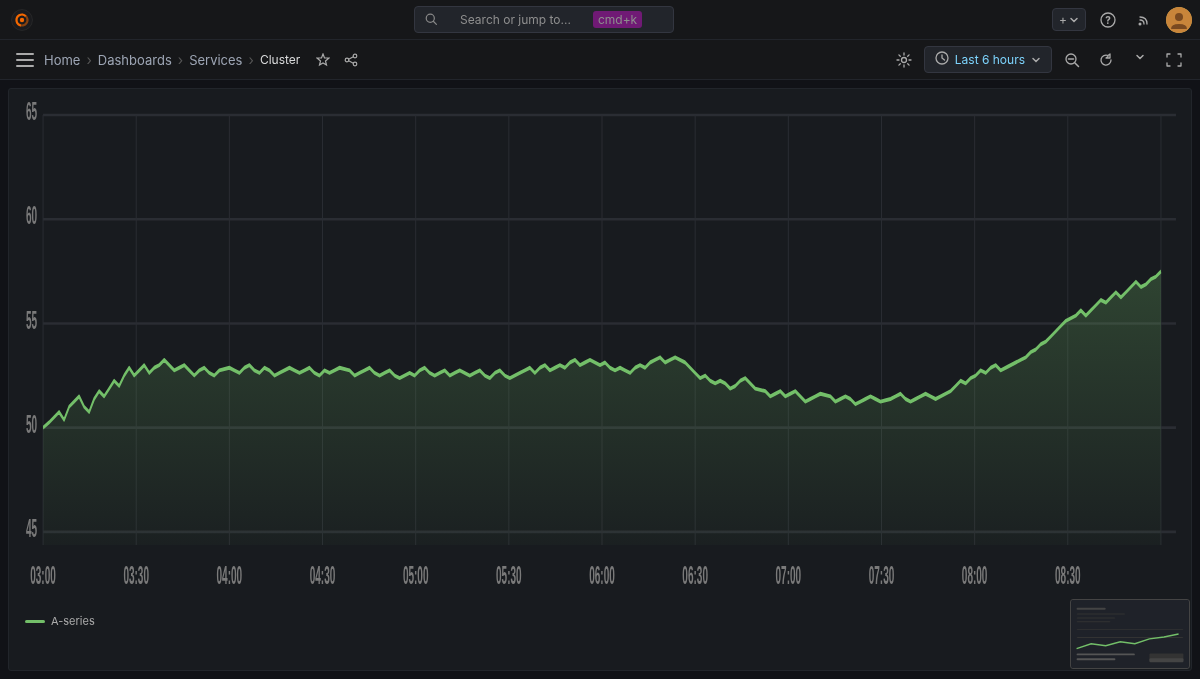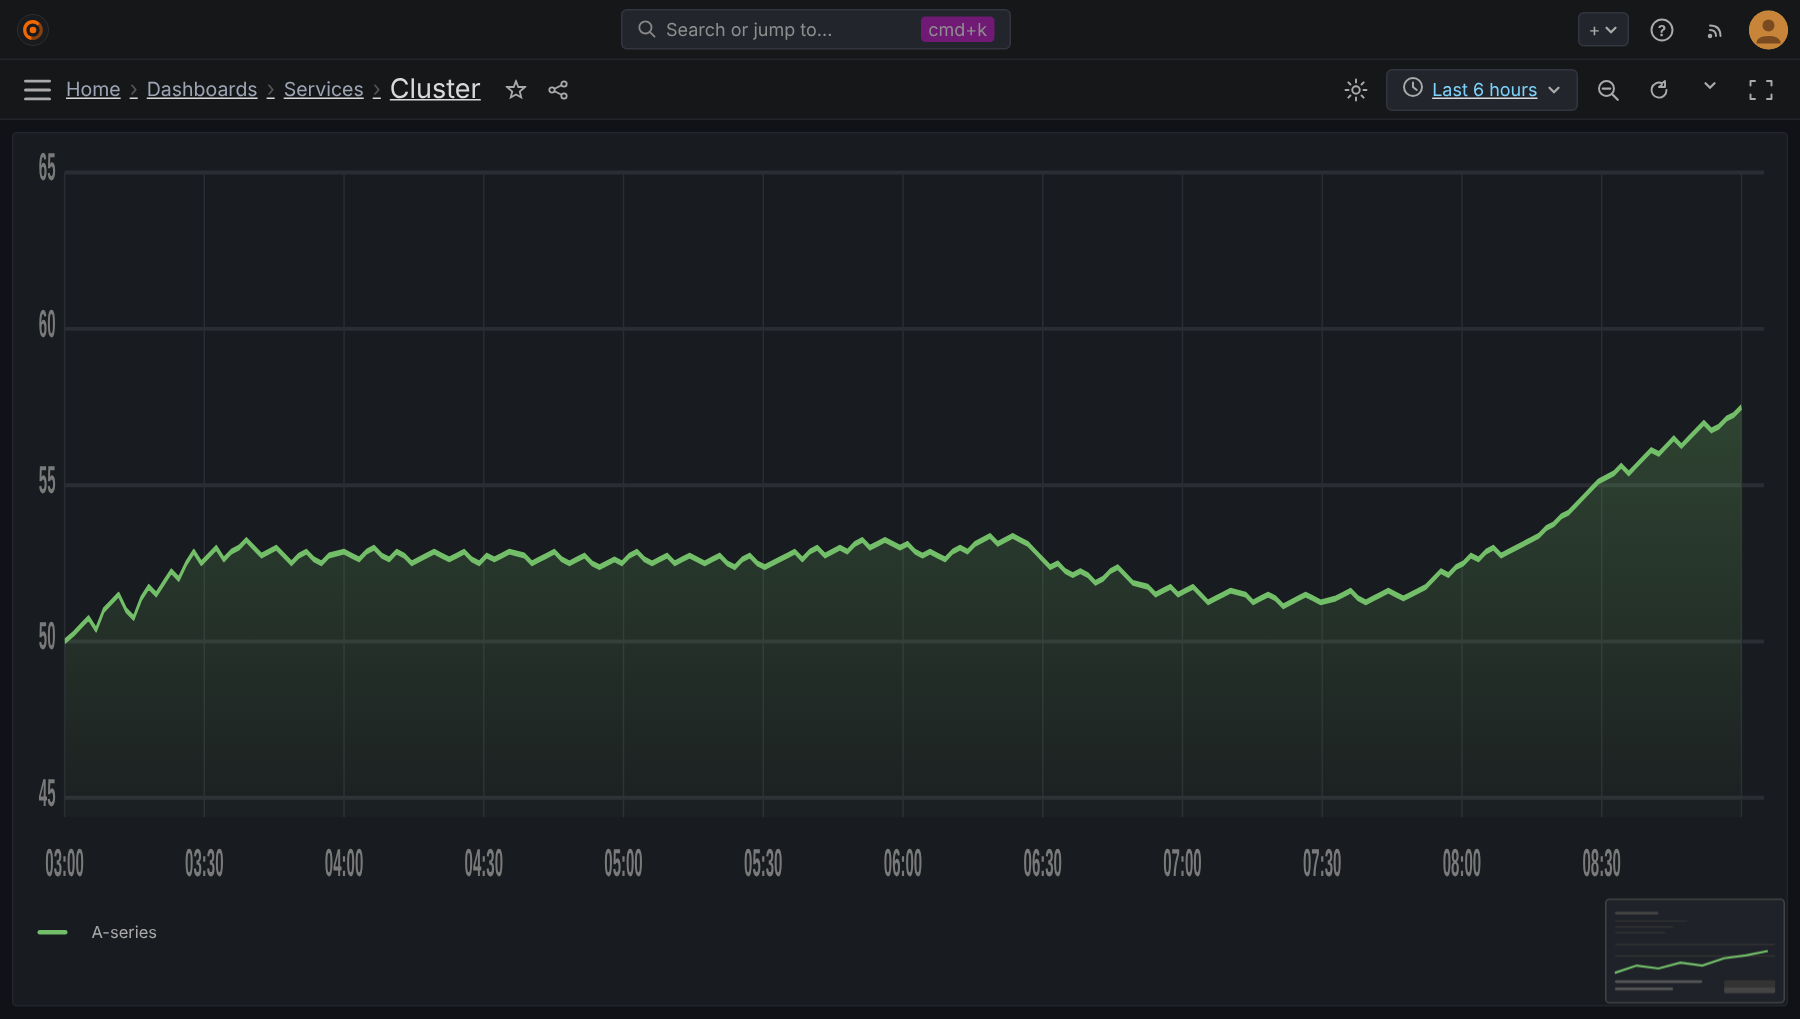"Search or jump to..." .search-bar span { margin-left: none -> 16px }
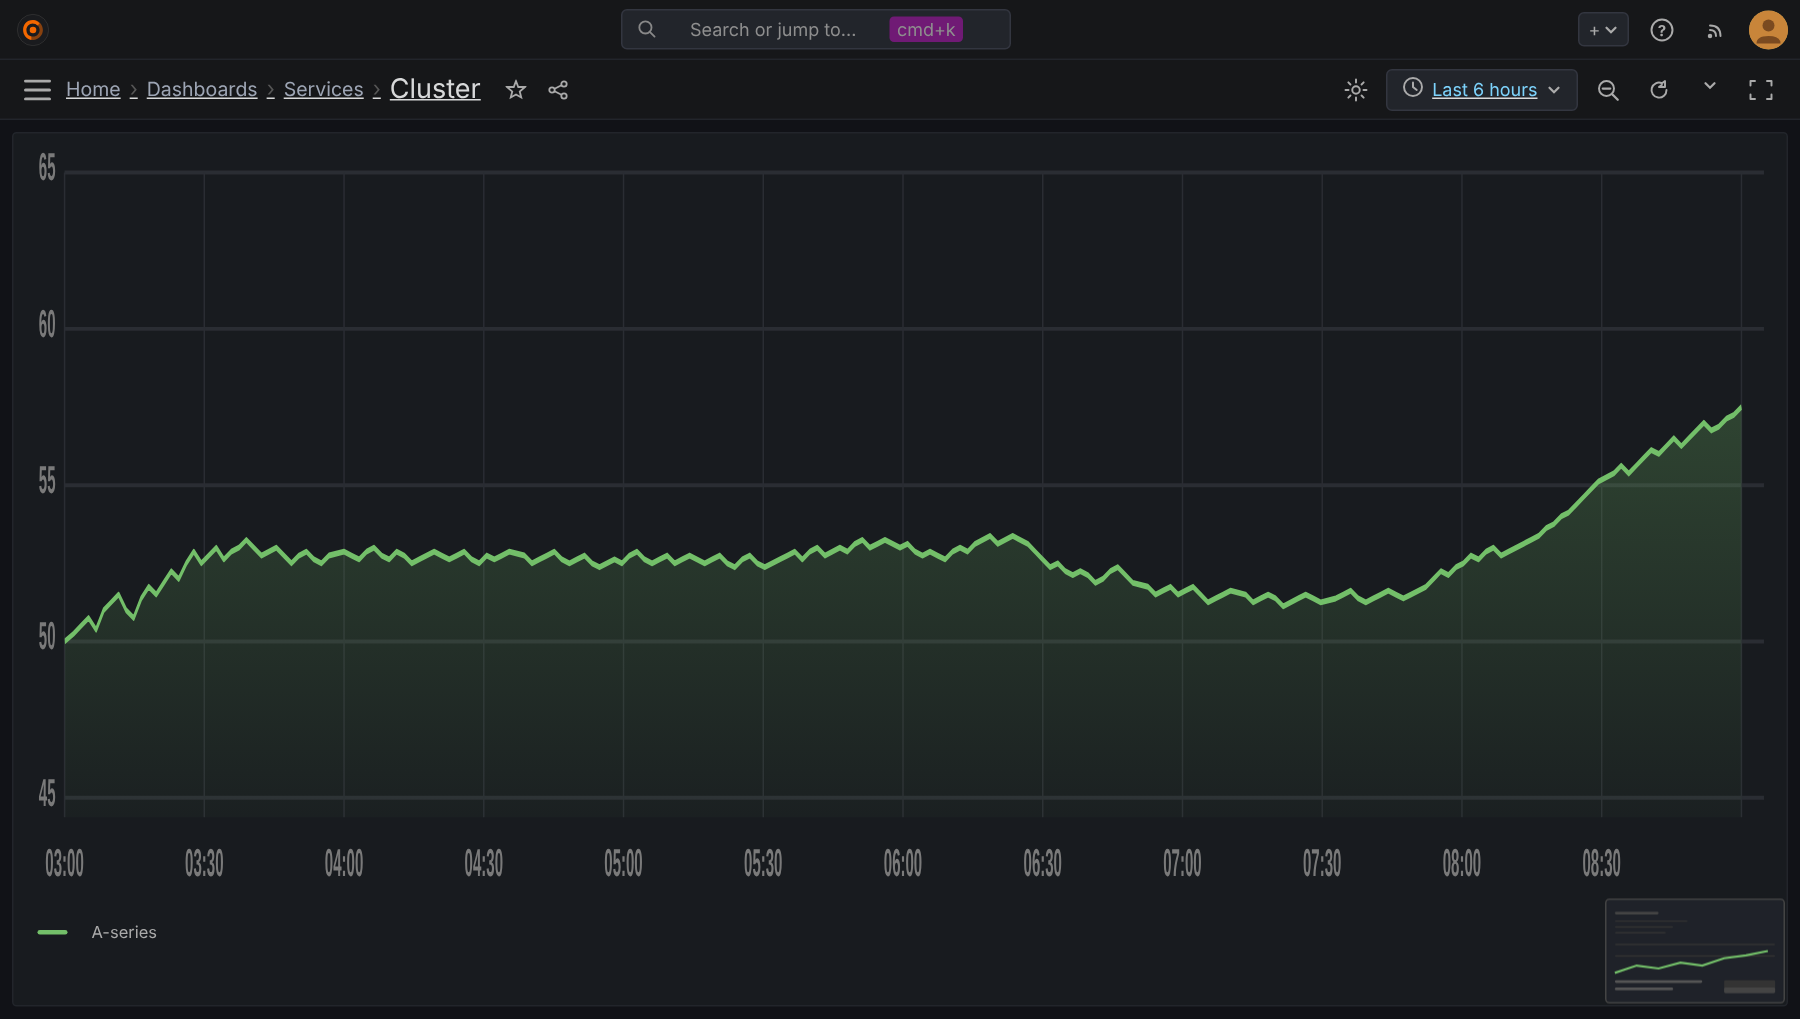"Home" .breadcrumb-bar { text-decoration: underline -> none }
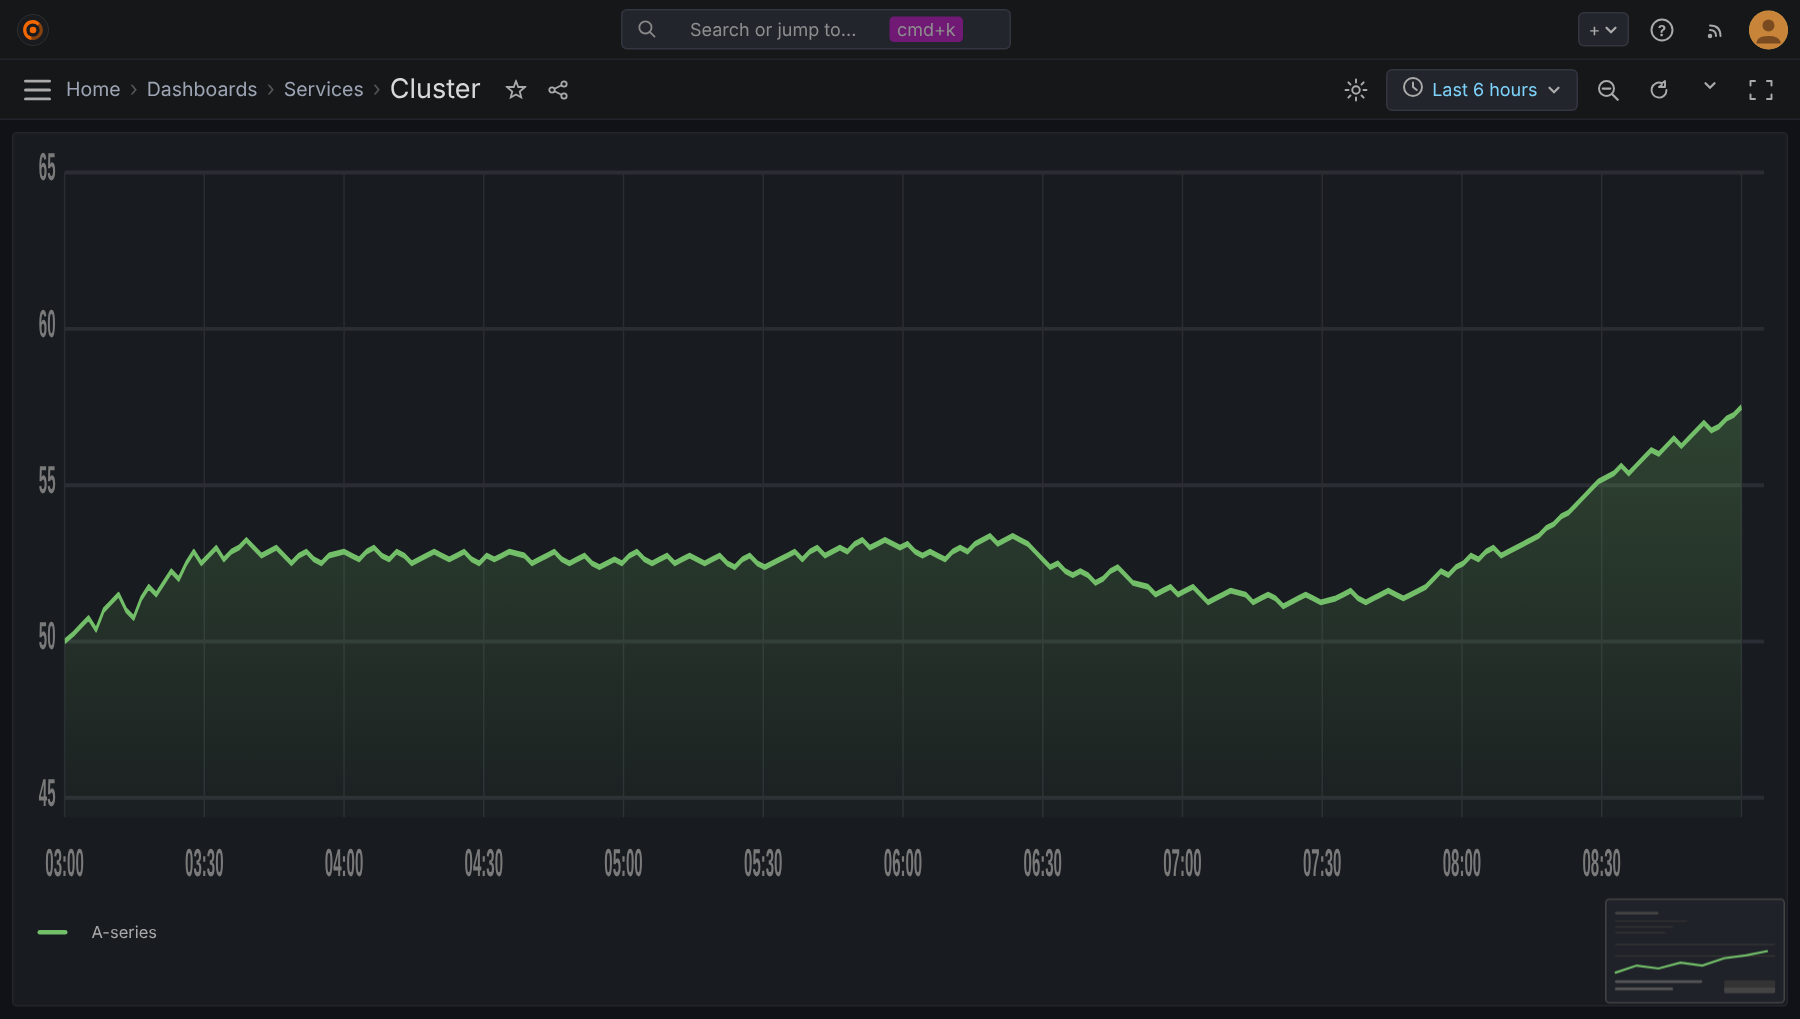"Cluster" .breadcrumb-current { font-size: 18px -> 12px }
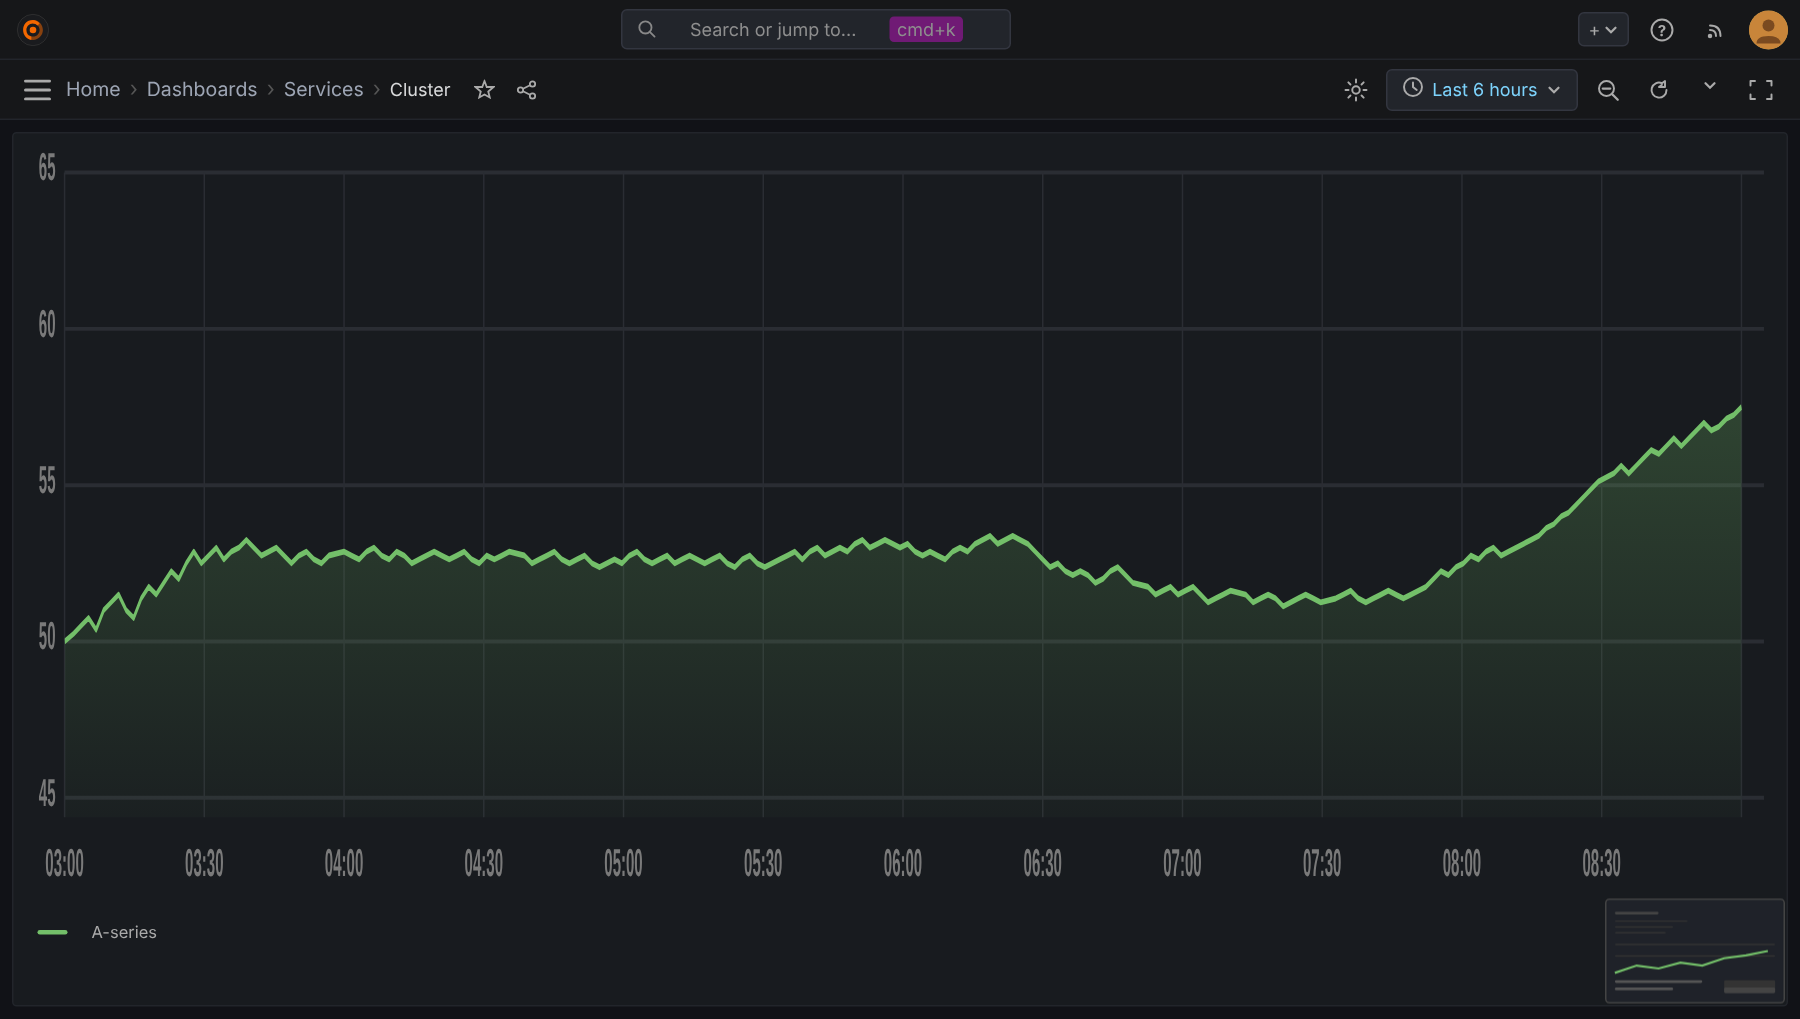"A-series" .legend { gap: 16px -> 6px }
